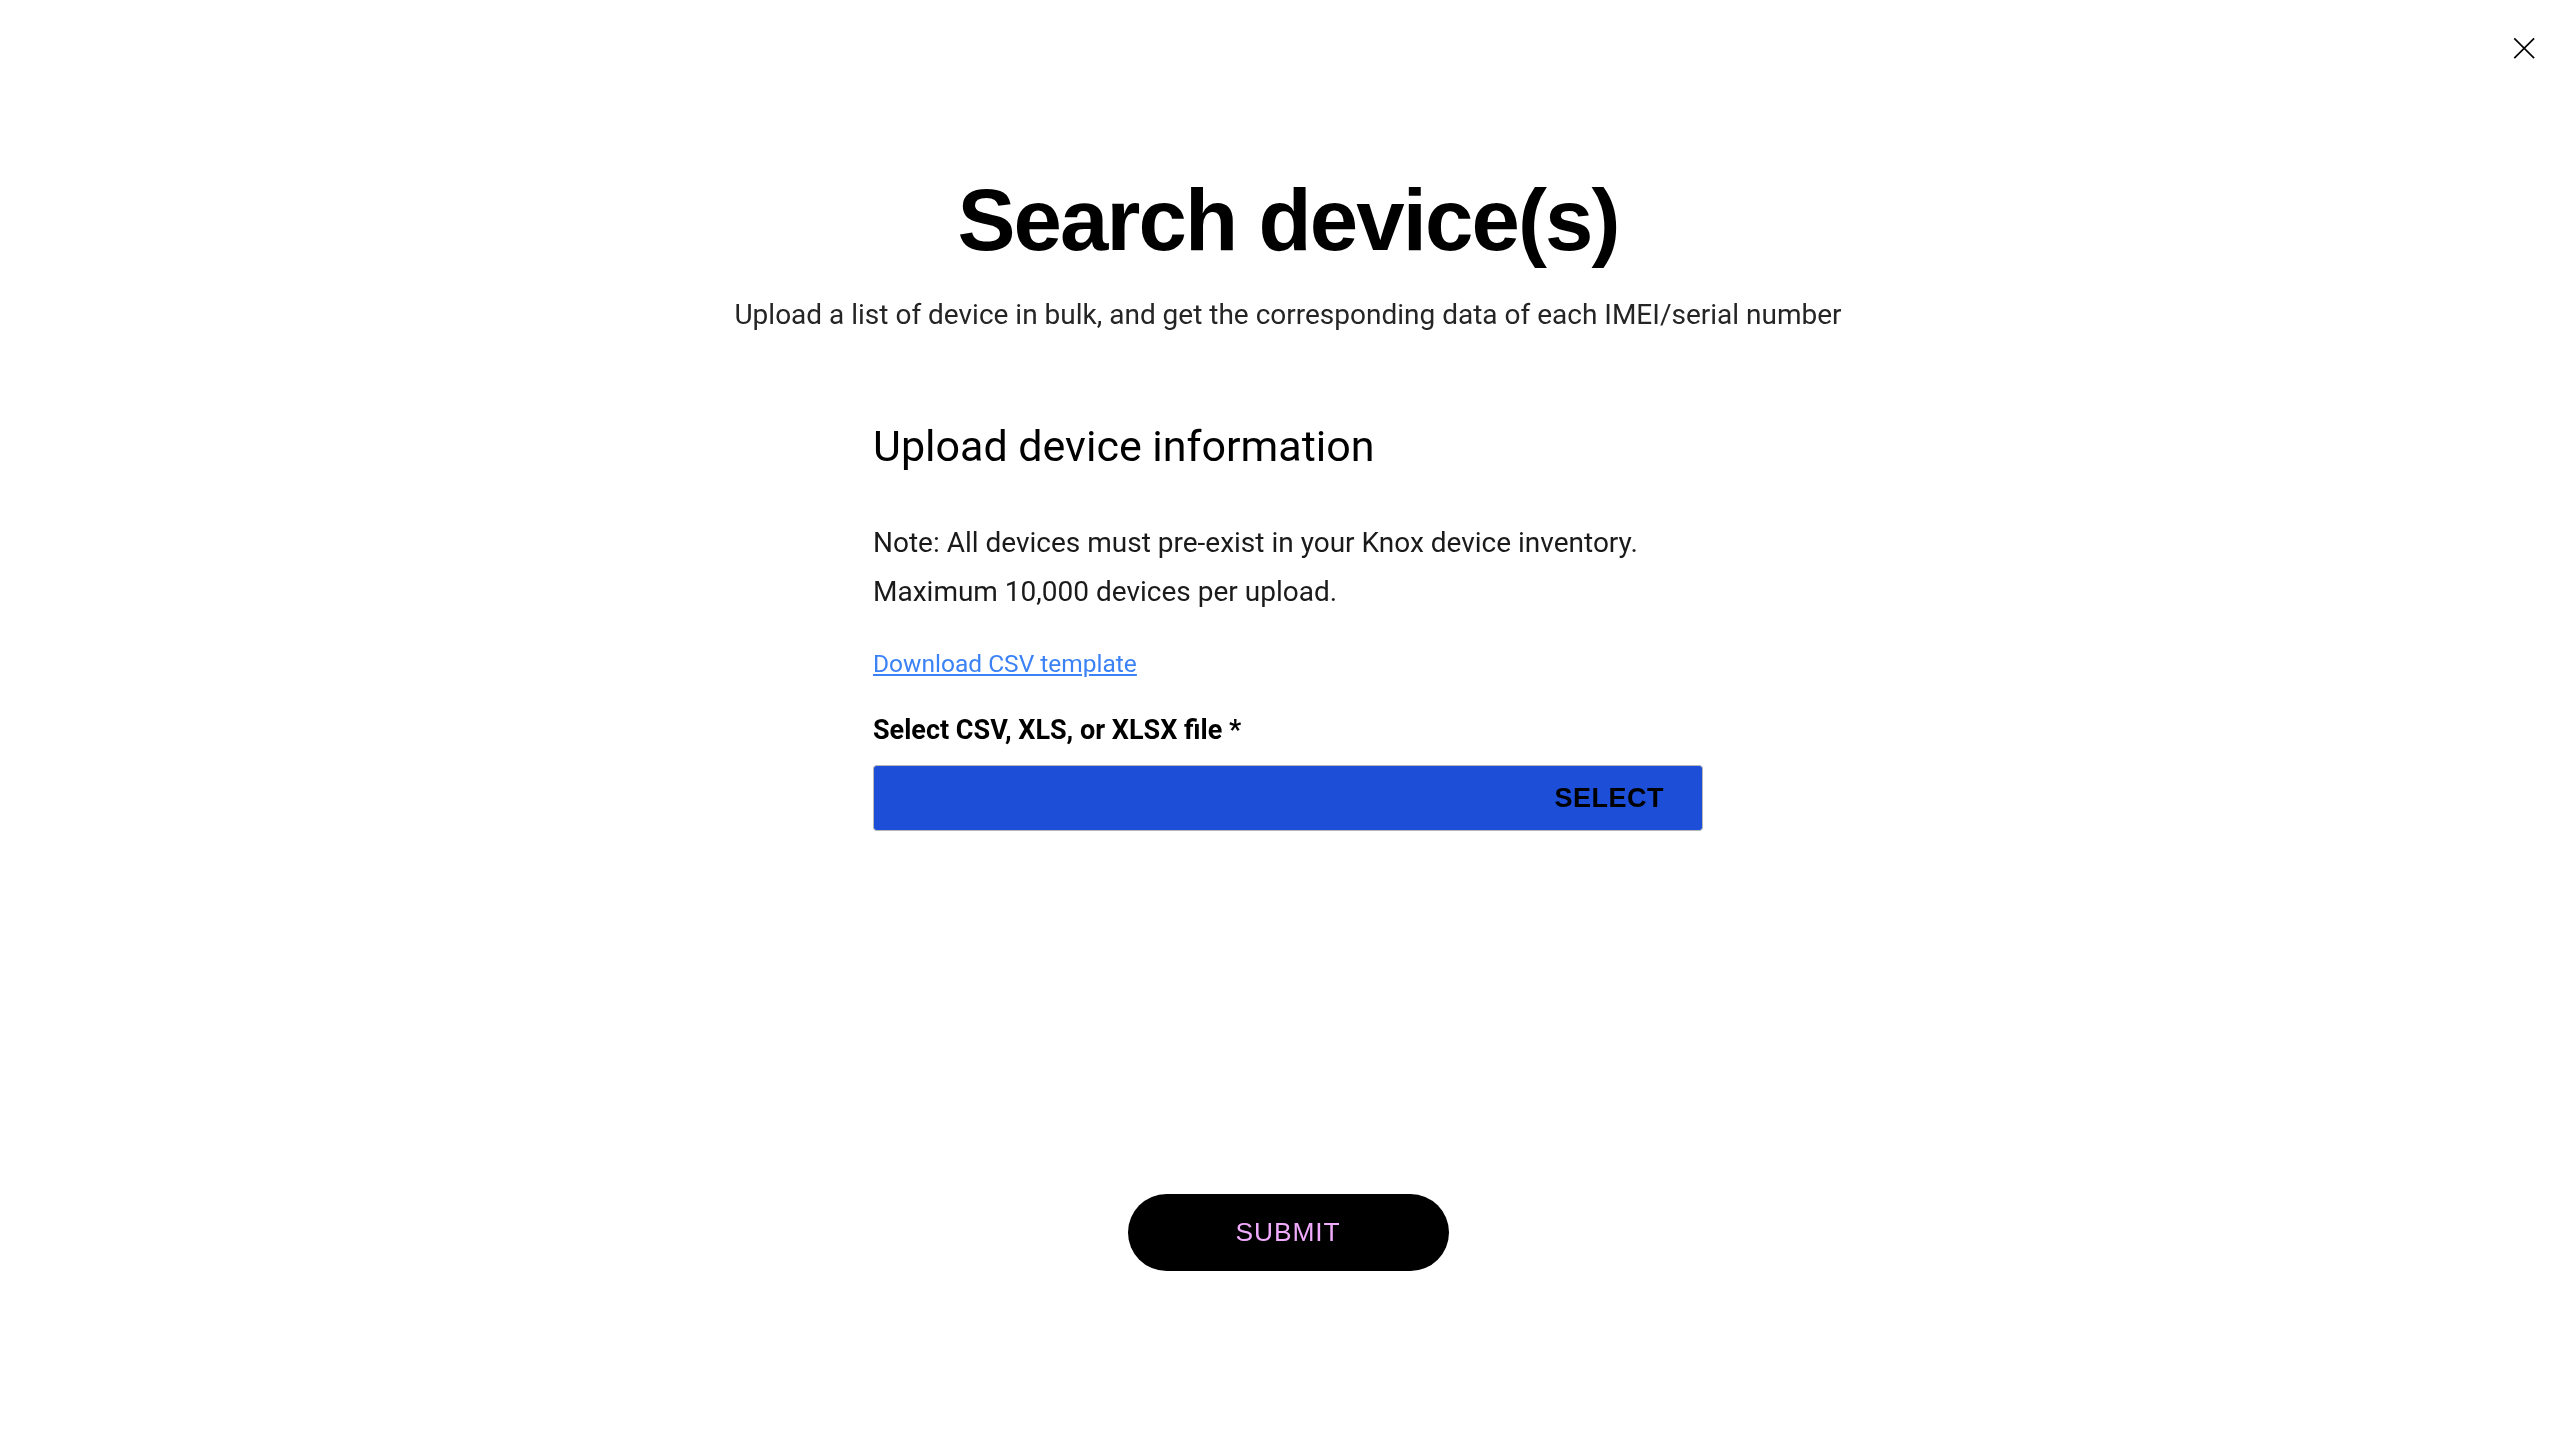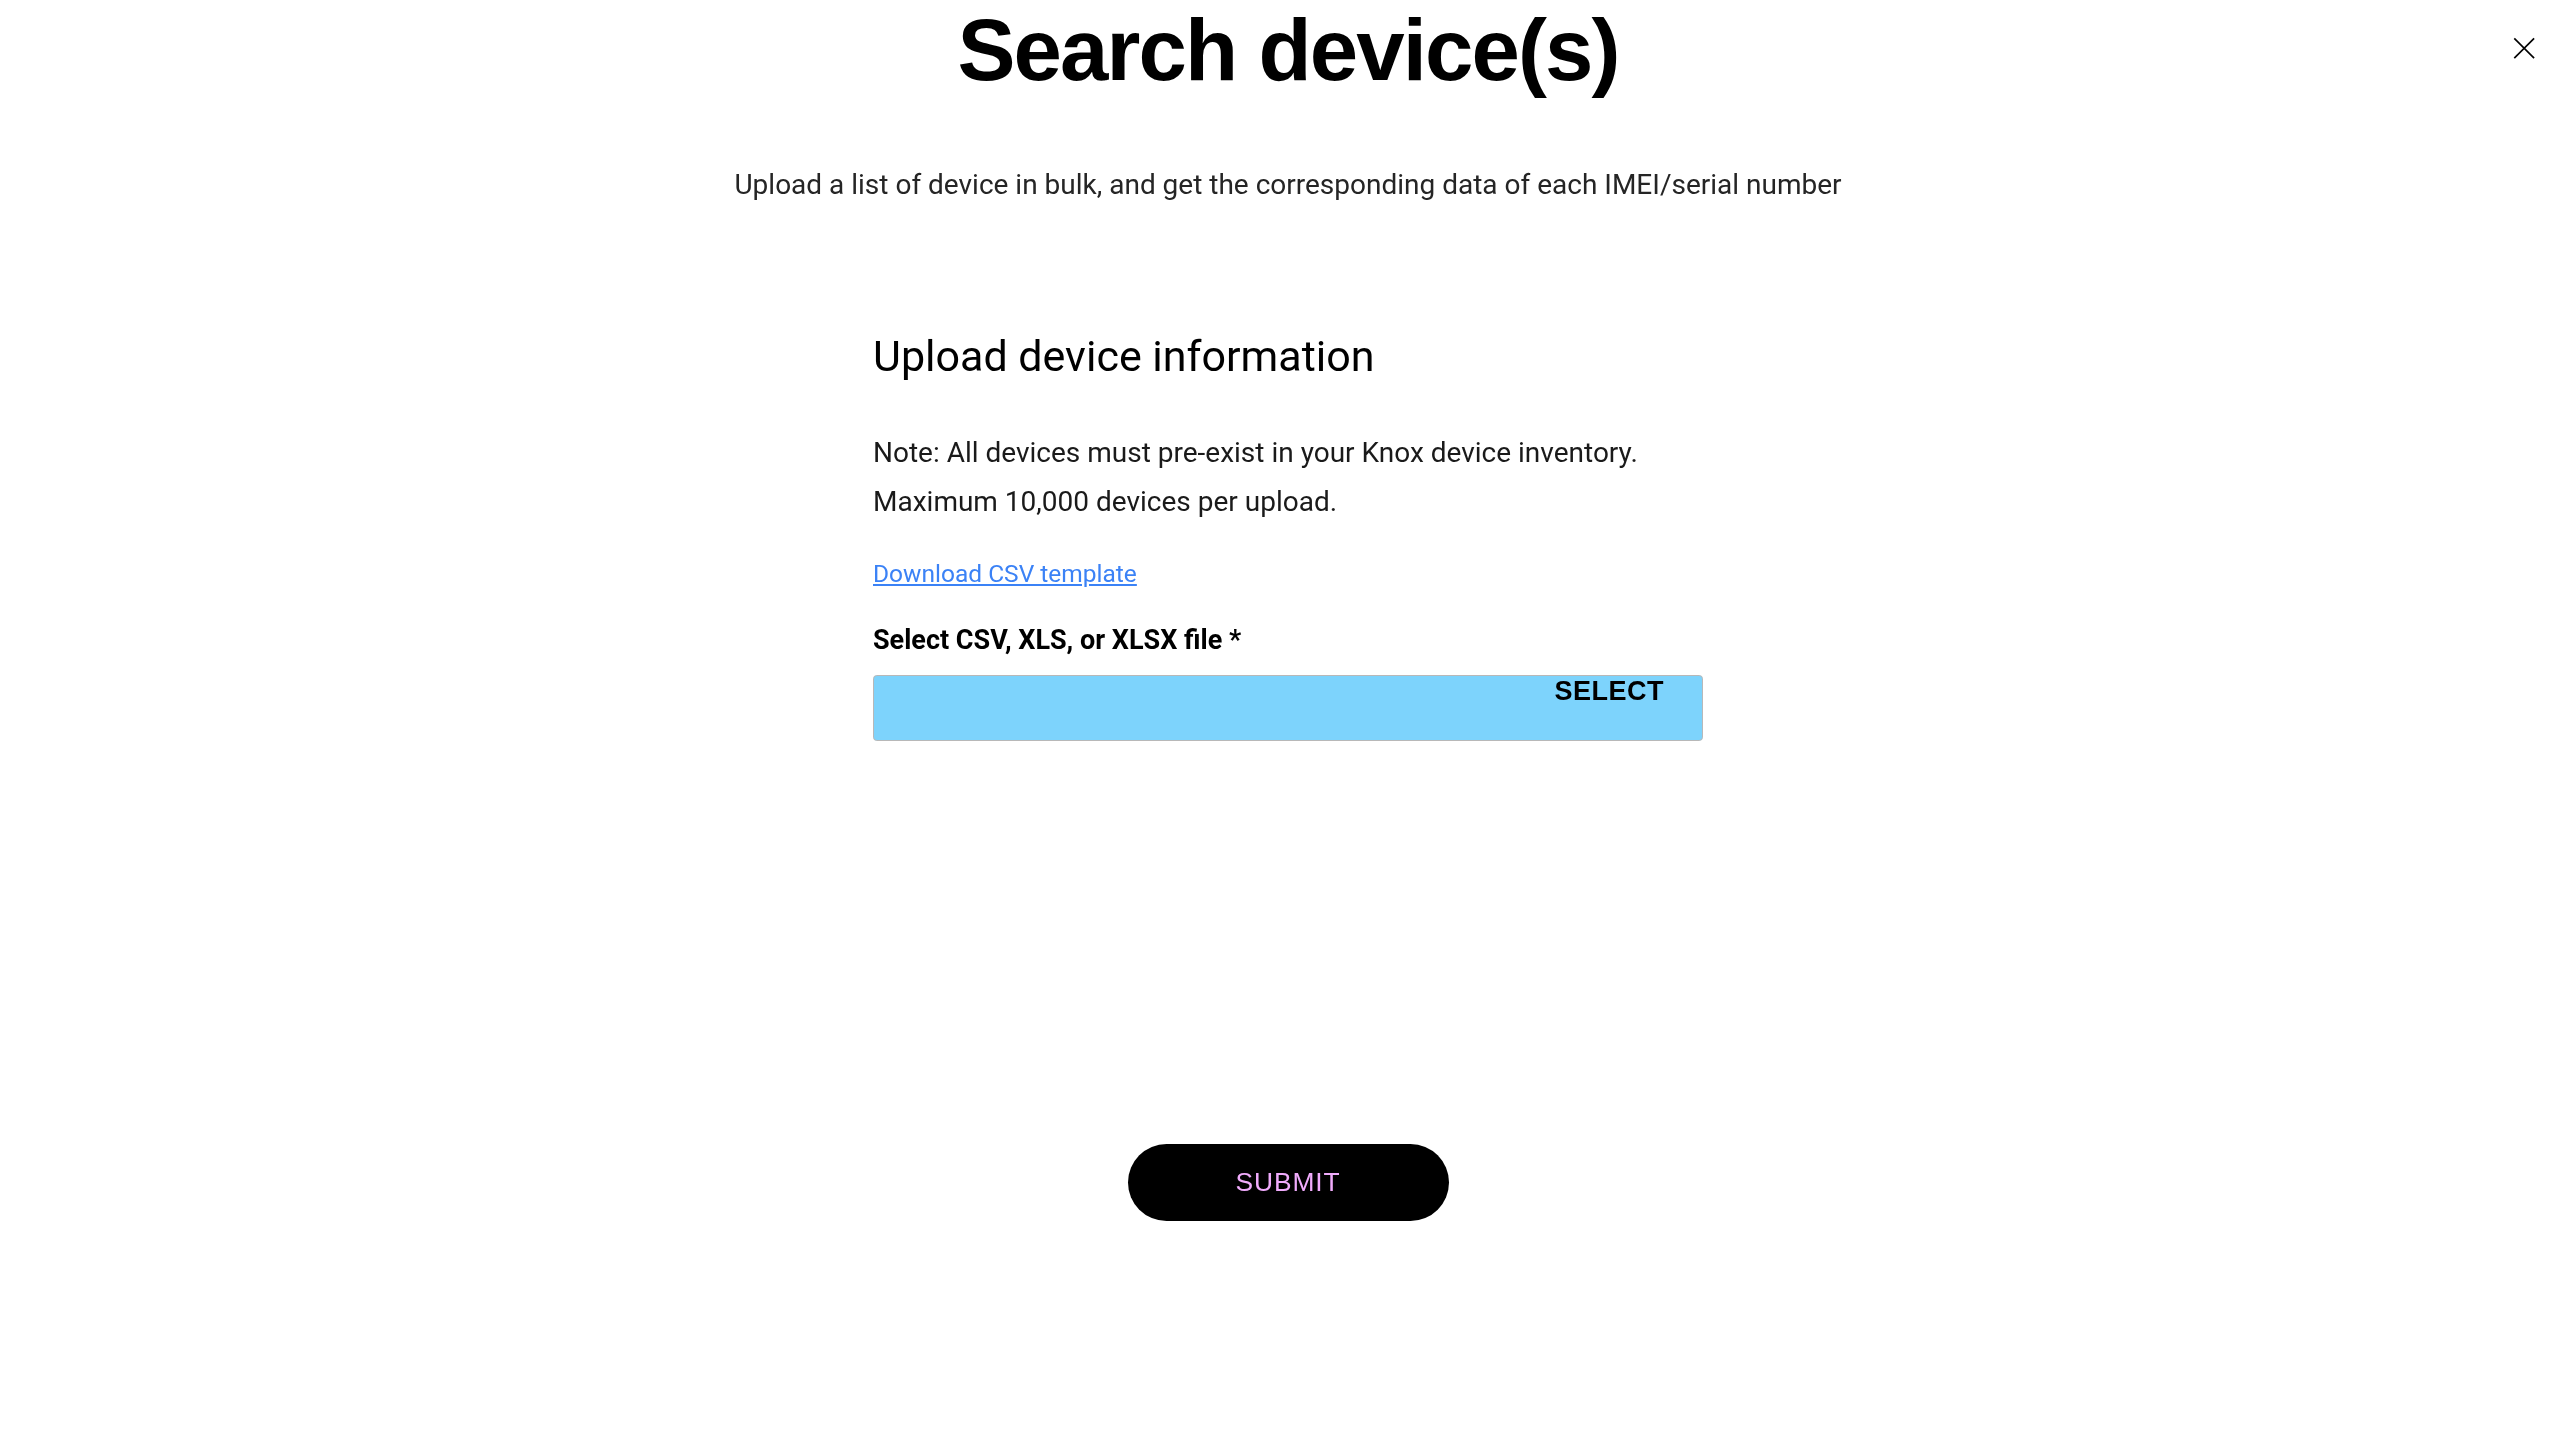"Search device(s)" .container { gap: 40px -> none; padding-top: none -> 170px }
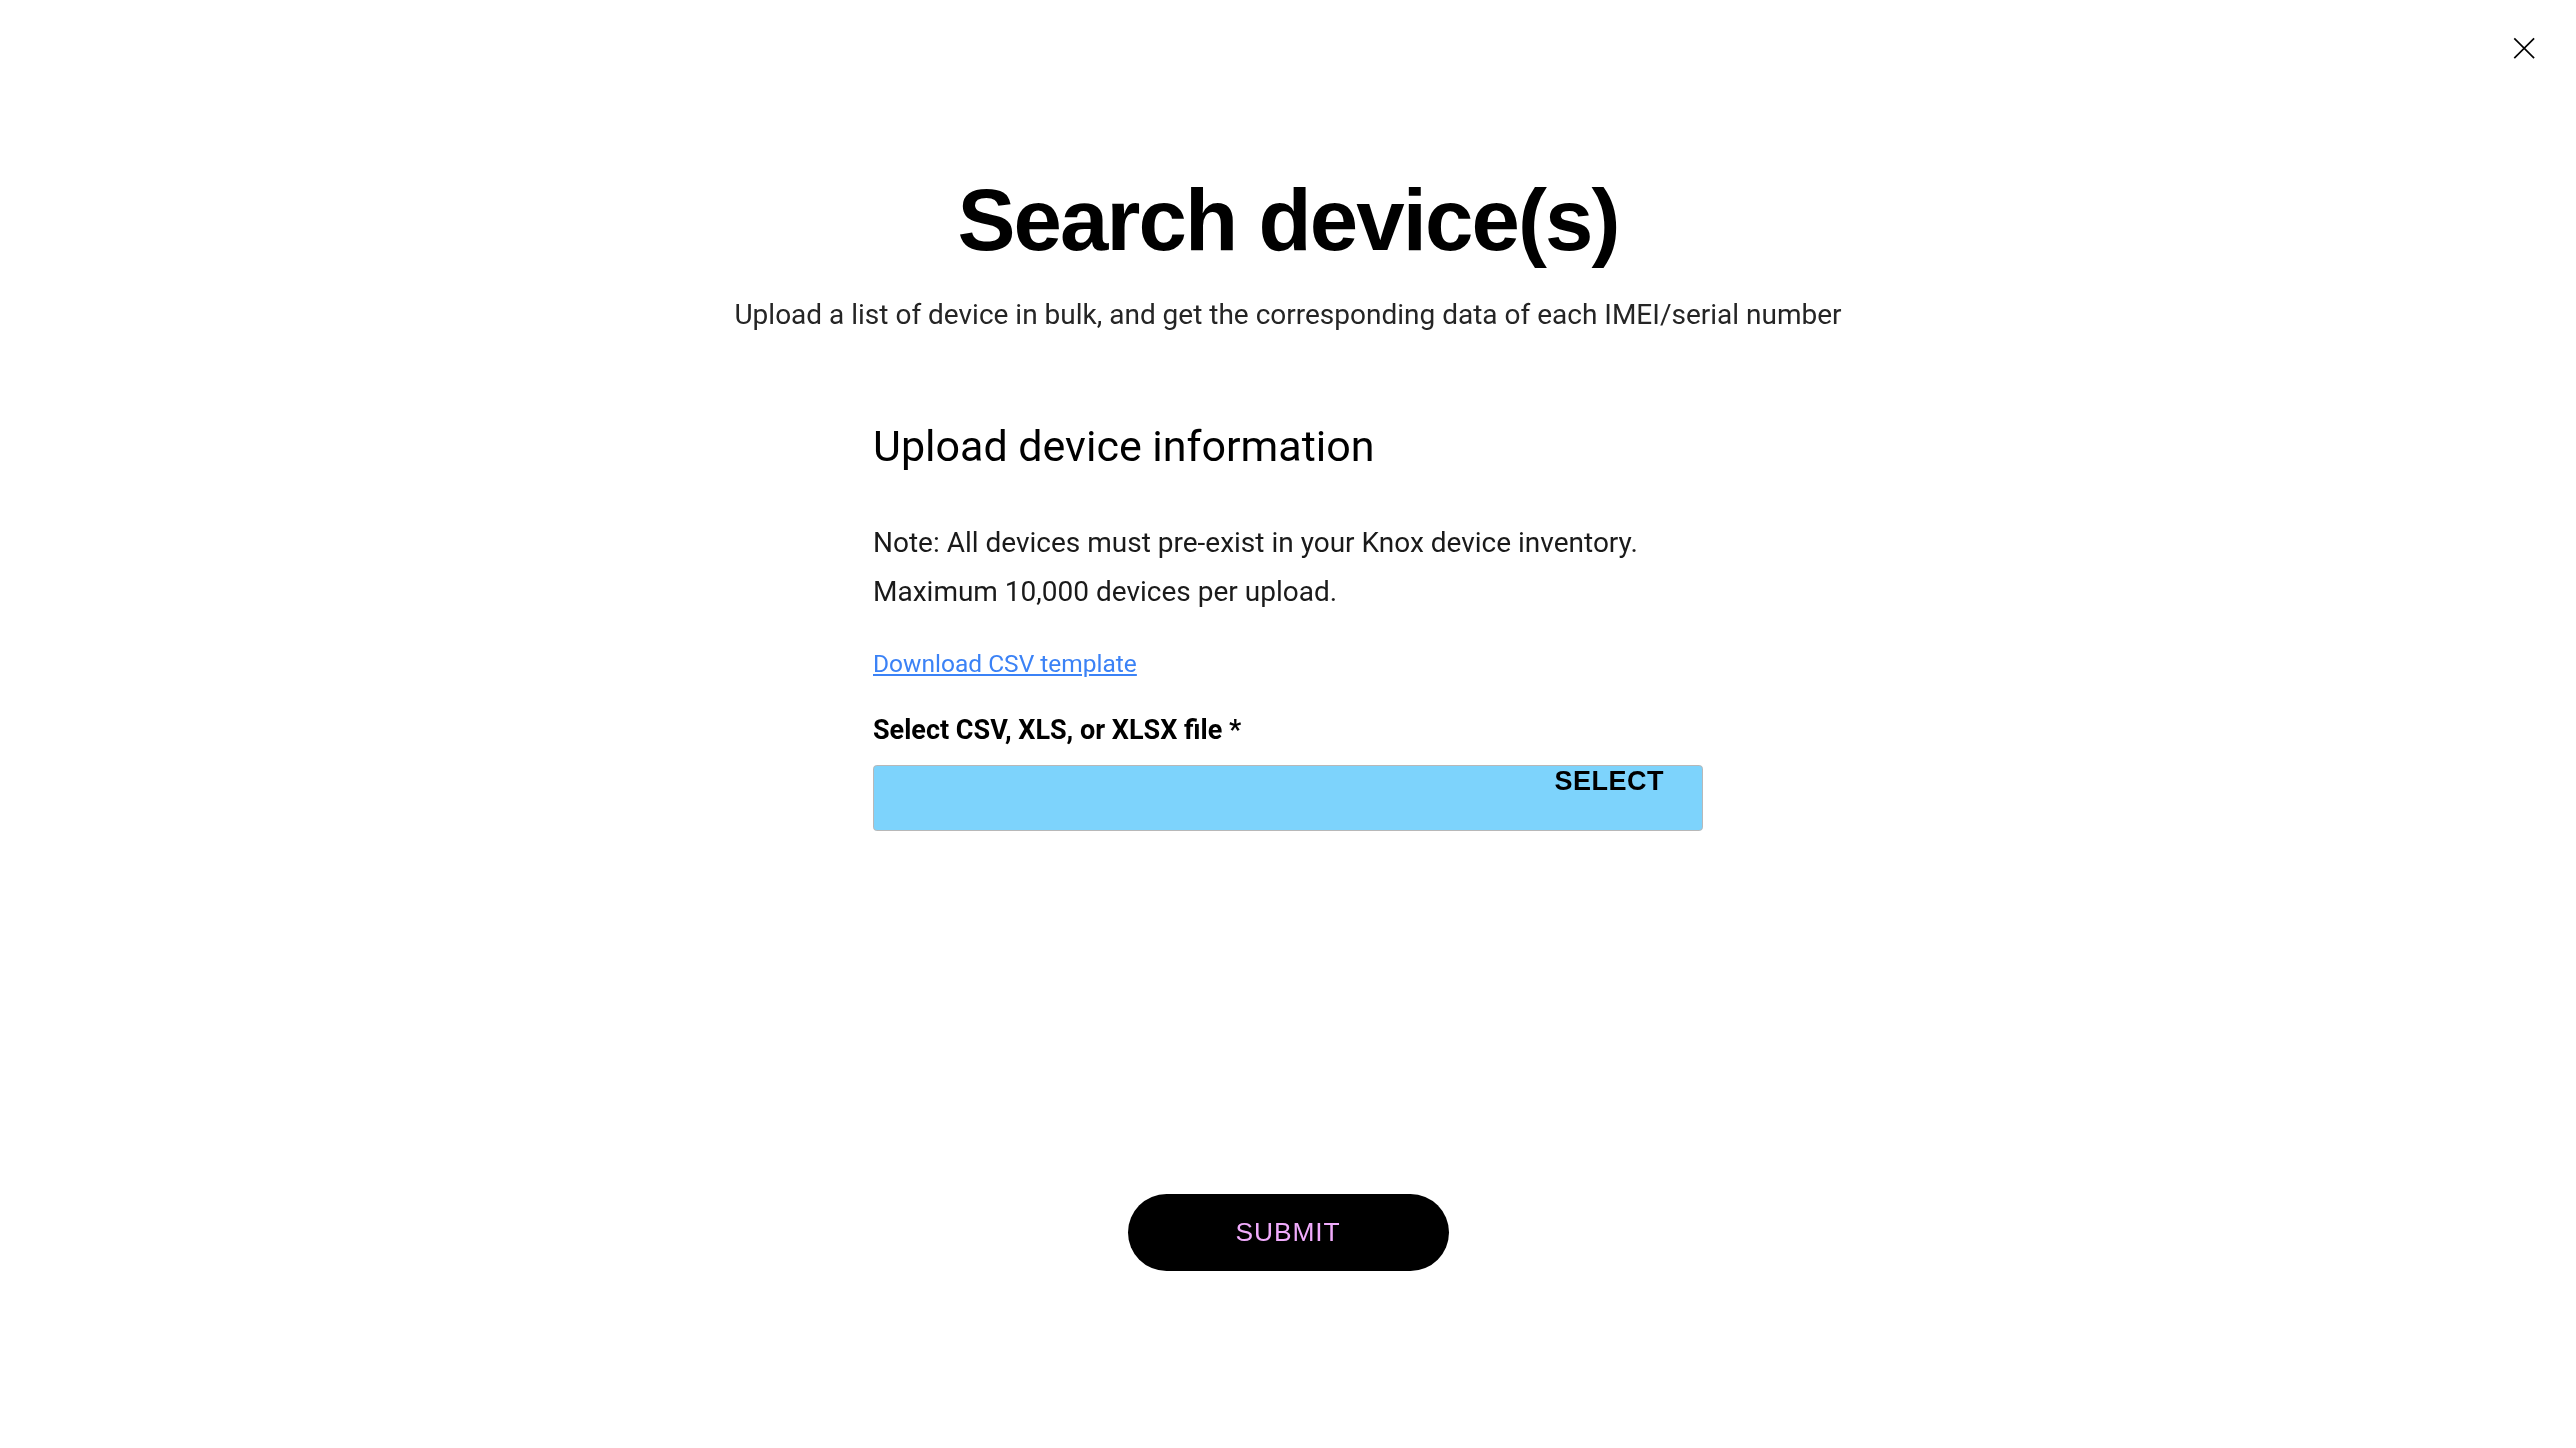"SELECT" .file-selector { align-items: flex-start -> center; background: #7dd3fc -> #1d4ed8 }
